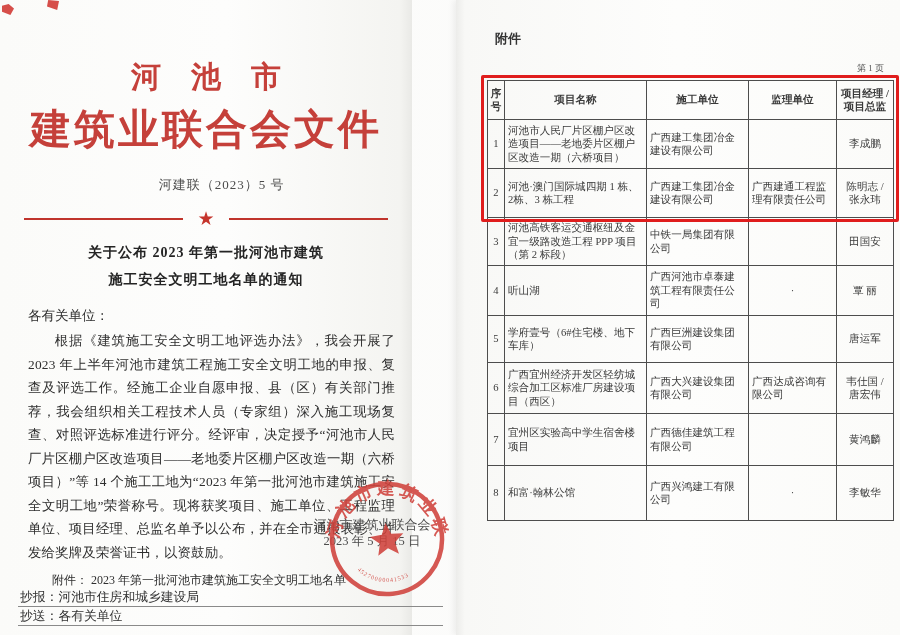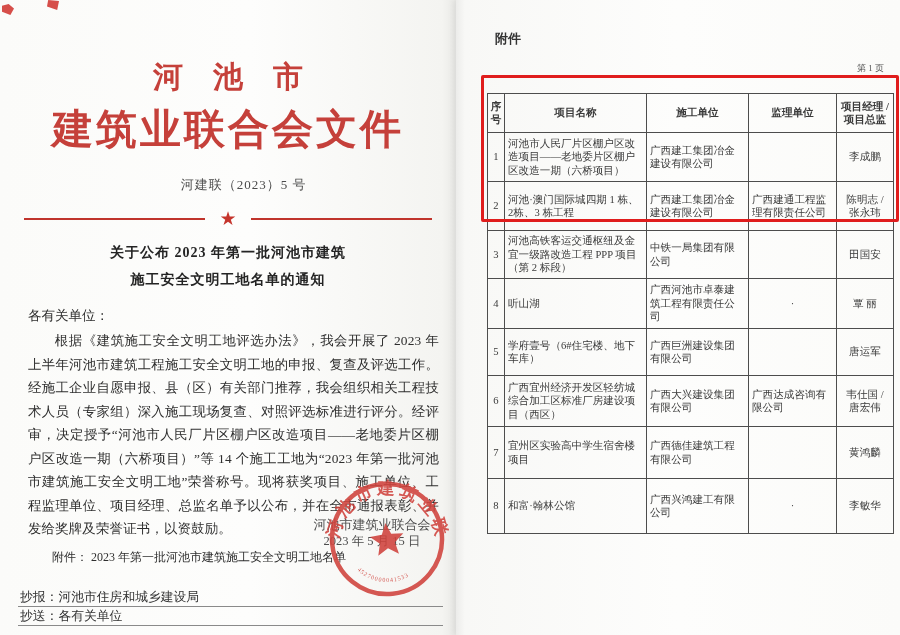"河池市" .page-left { width: 456px -> 412px }
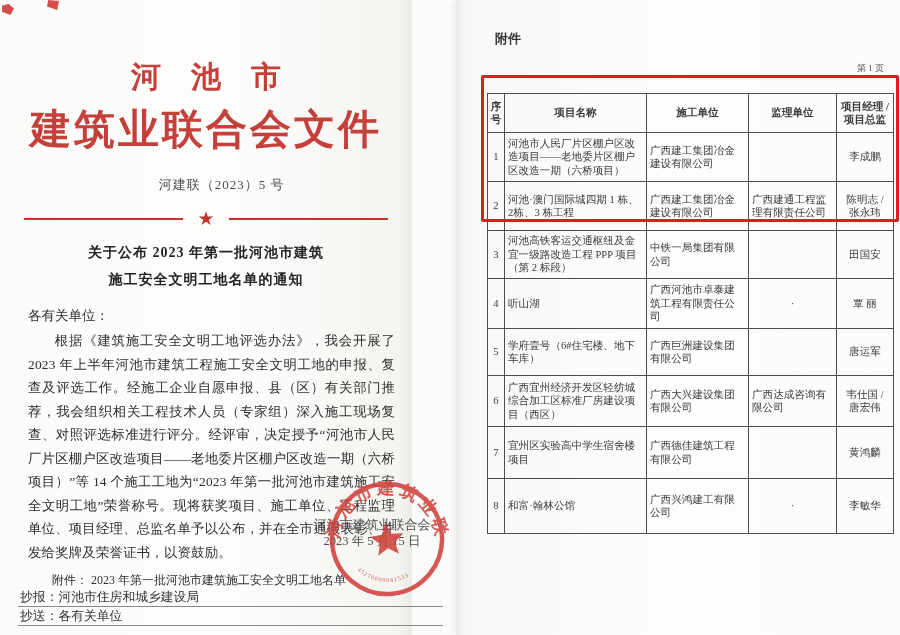"序号" .site-table { margin-top: 13px -> none }
